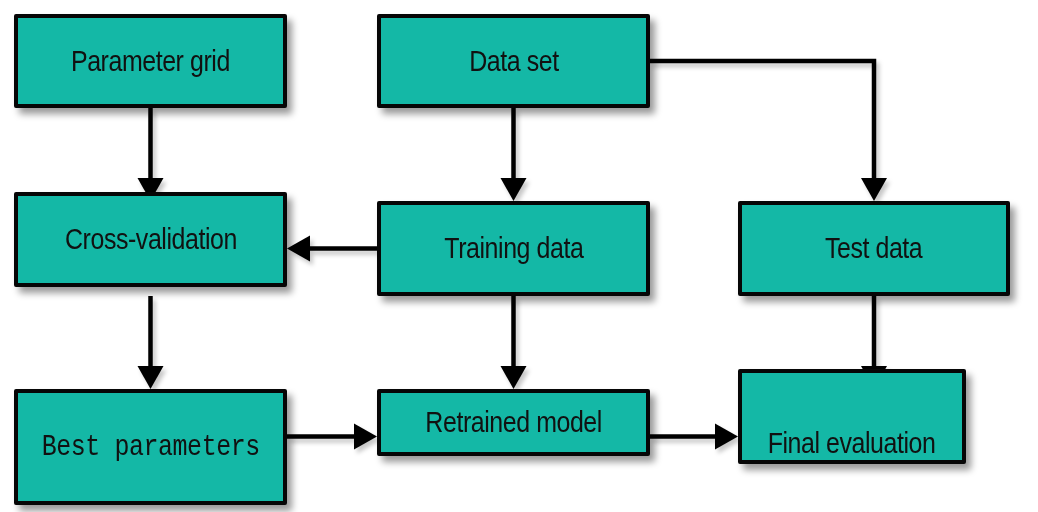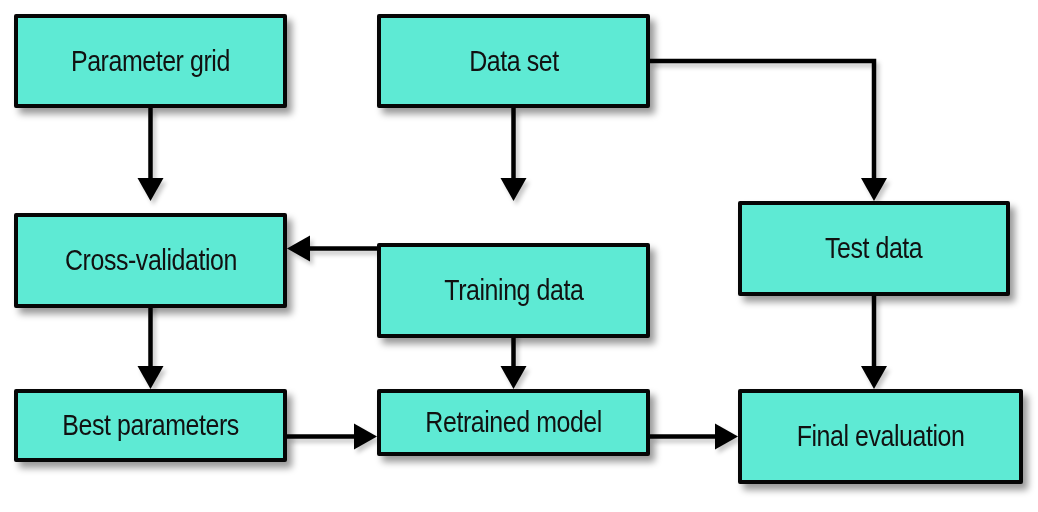"Parameter grid" .node { background: #5eead4 -> #14b8a6 }
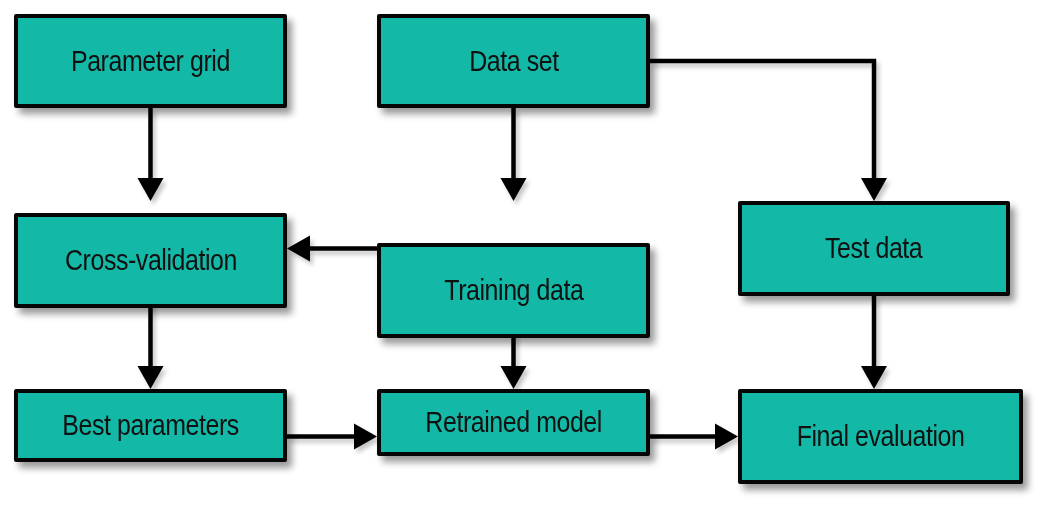"Cross-validation" .n-cross-validation { top: 213px -> 192px }
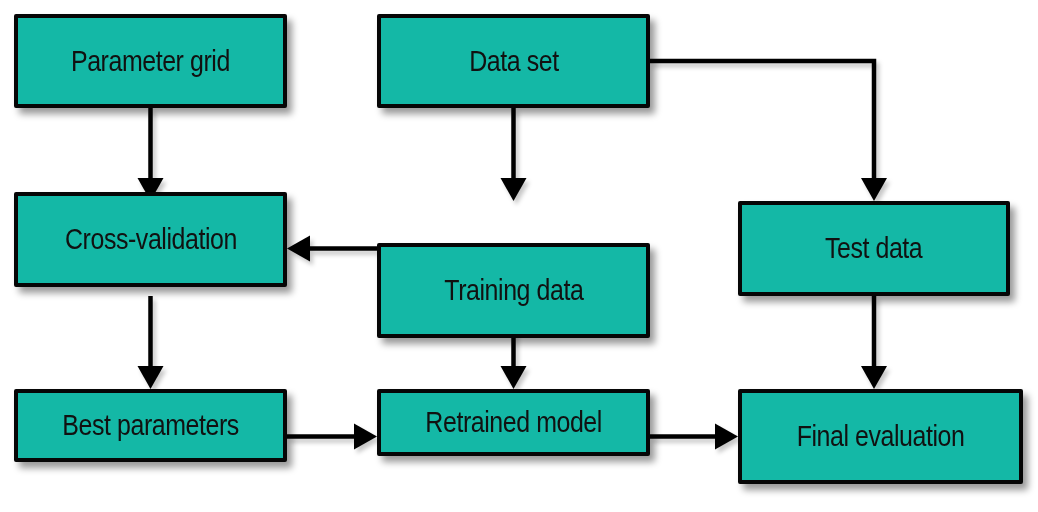"Training data" .n-training-data { margin-top: 42px -> none }
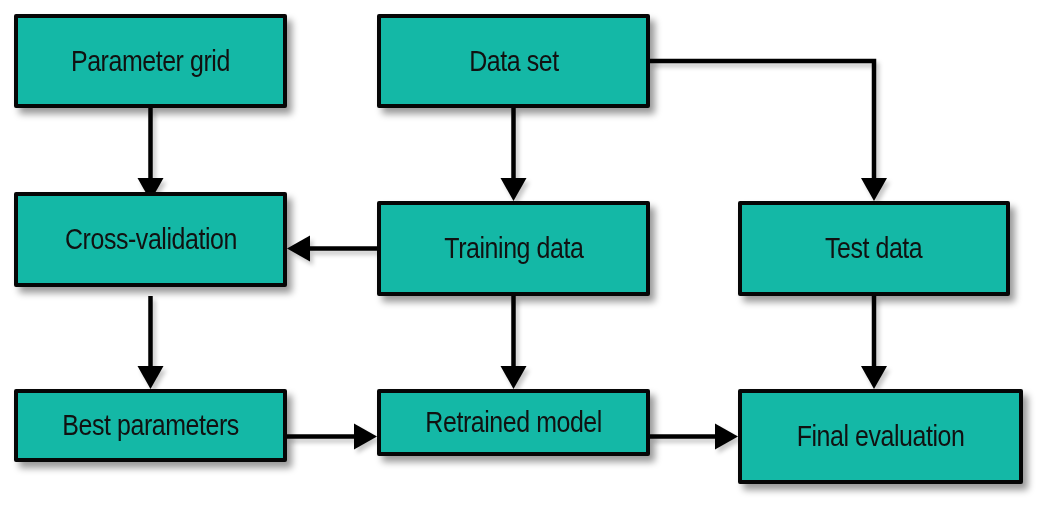"Best parameters" .n-best-parameters { font-family: none -> Liberation Mono, monospace; height: 73px -> 116px }
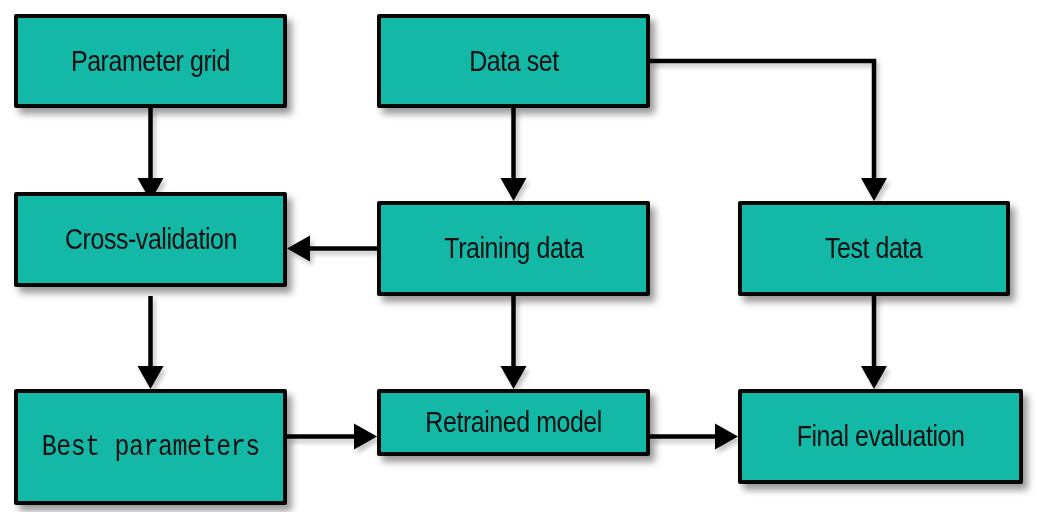"Final evaluation" .n-final-evaluation { align-items: none -> flex-end; top: 389px -> 369px; width: 285px -> 228px }
